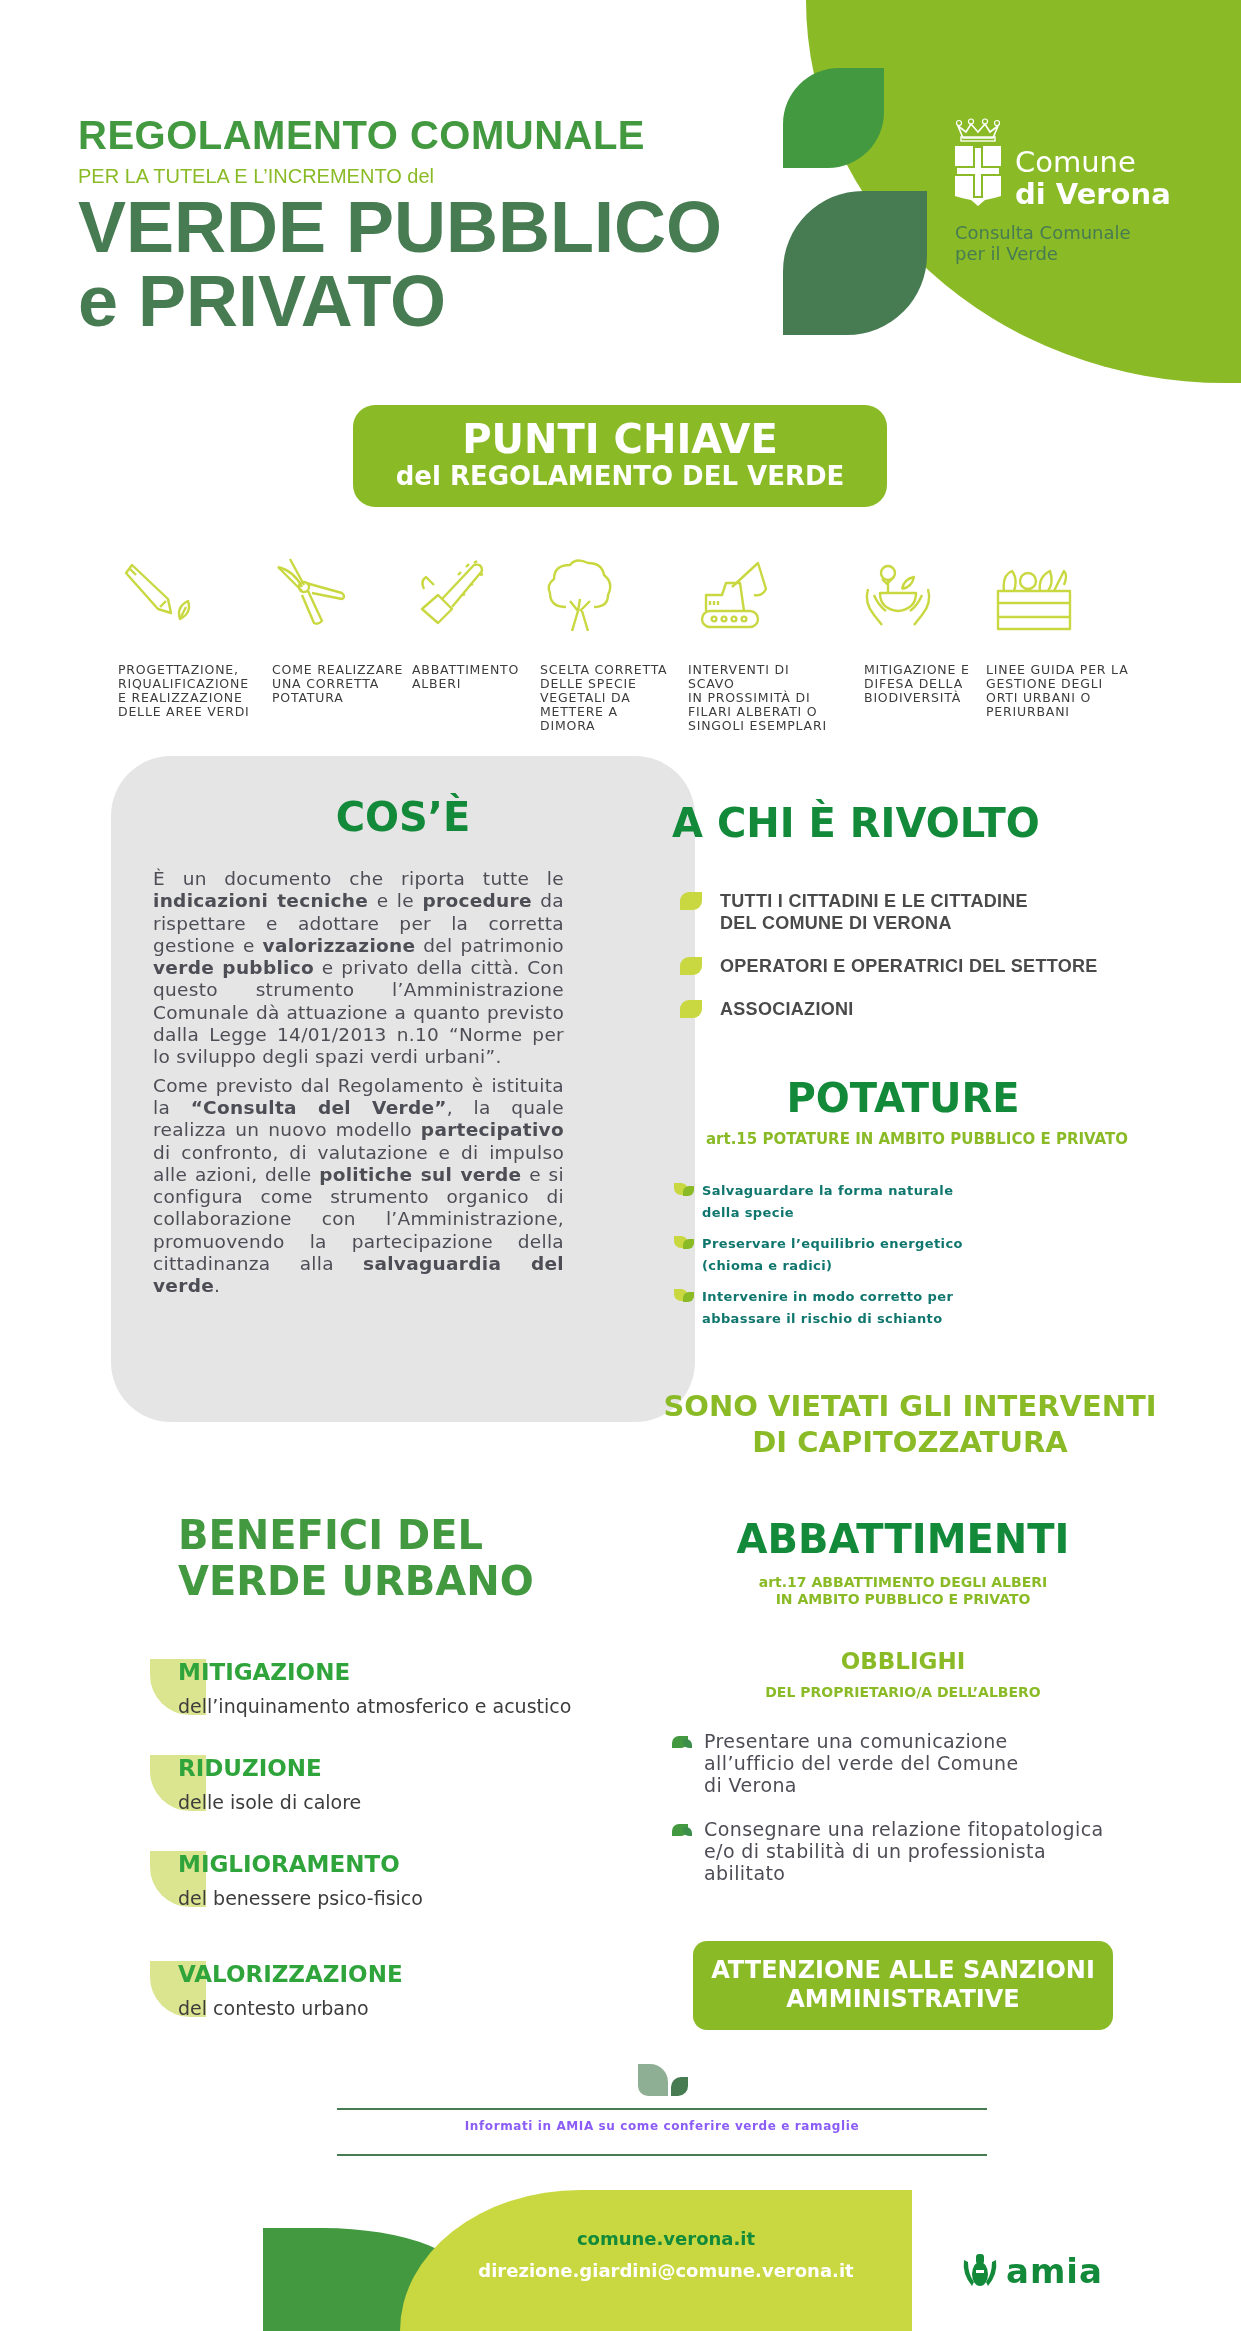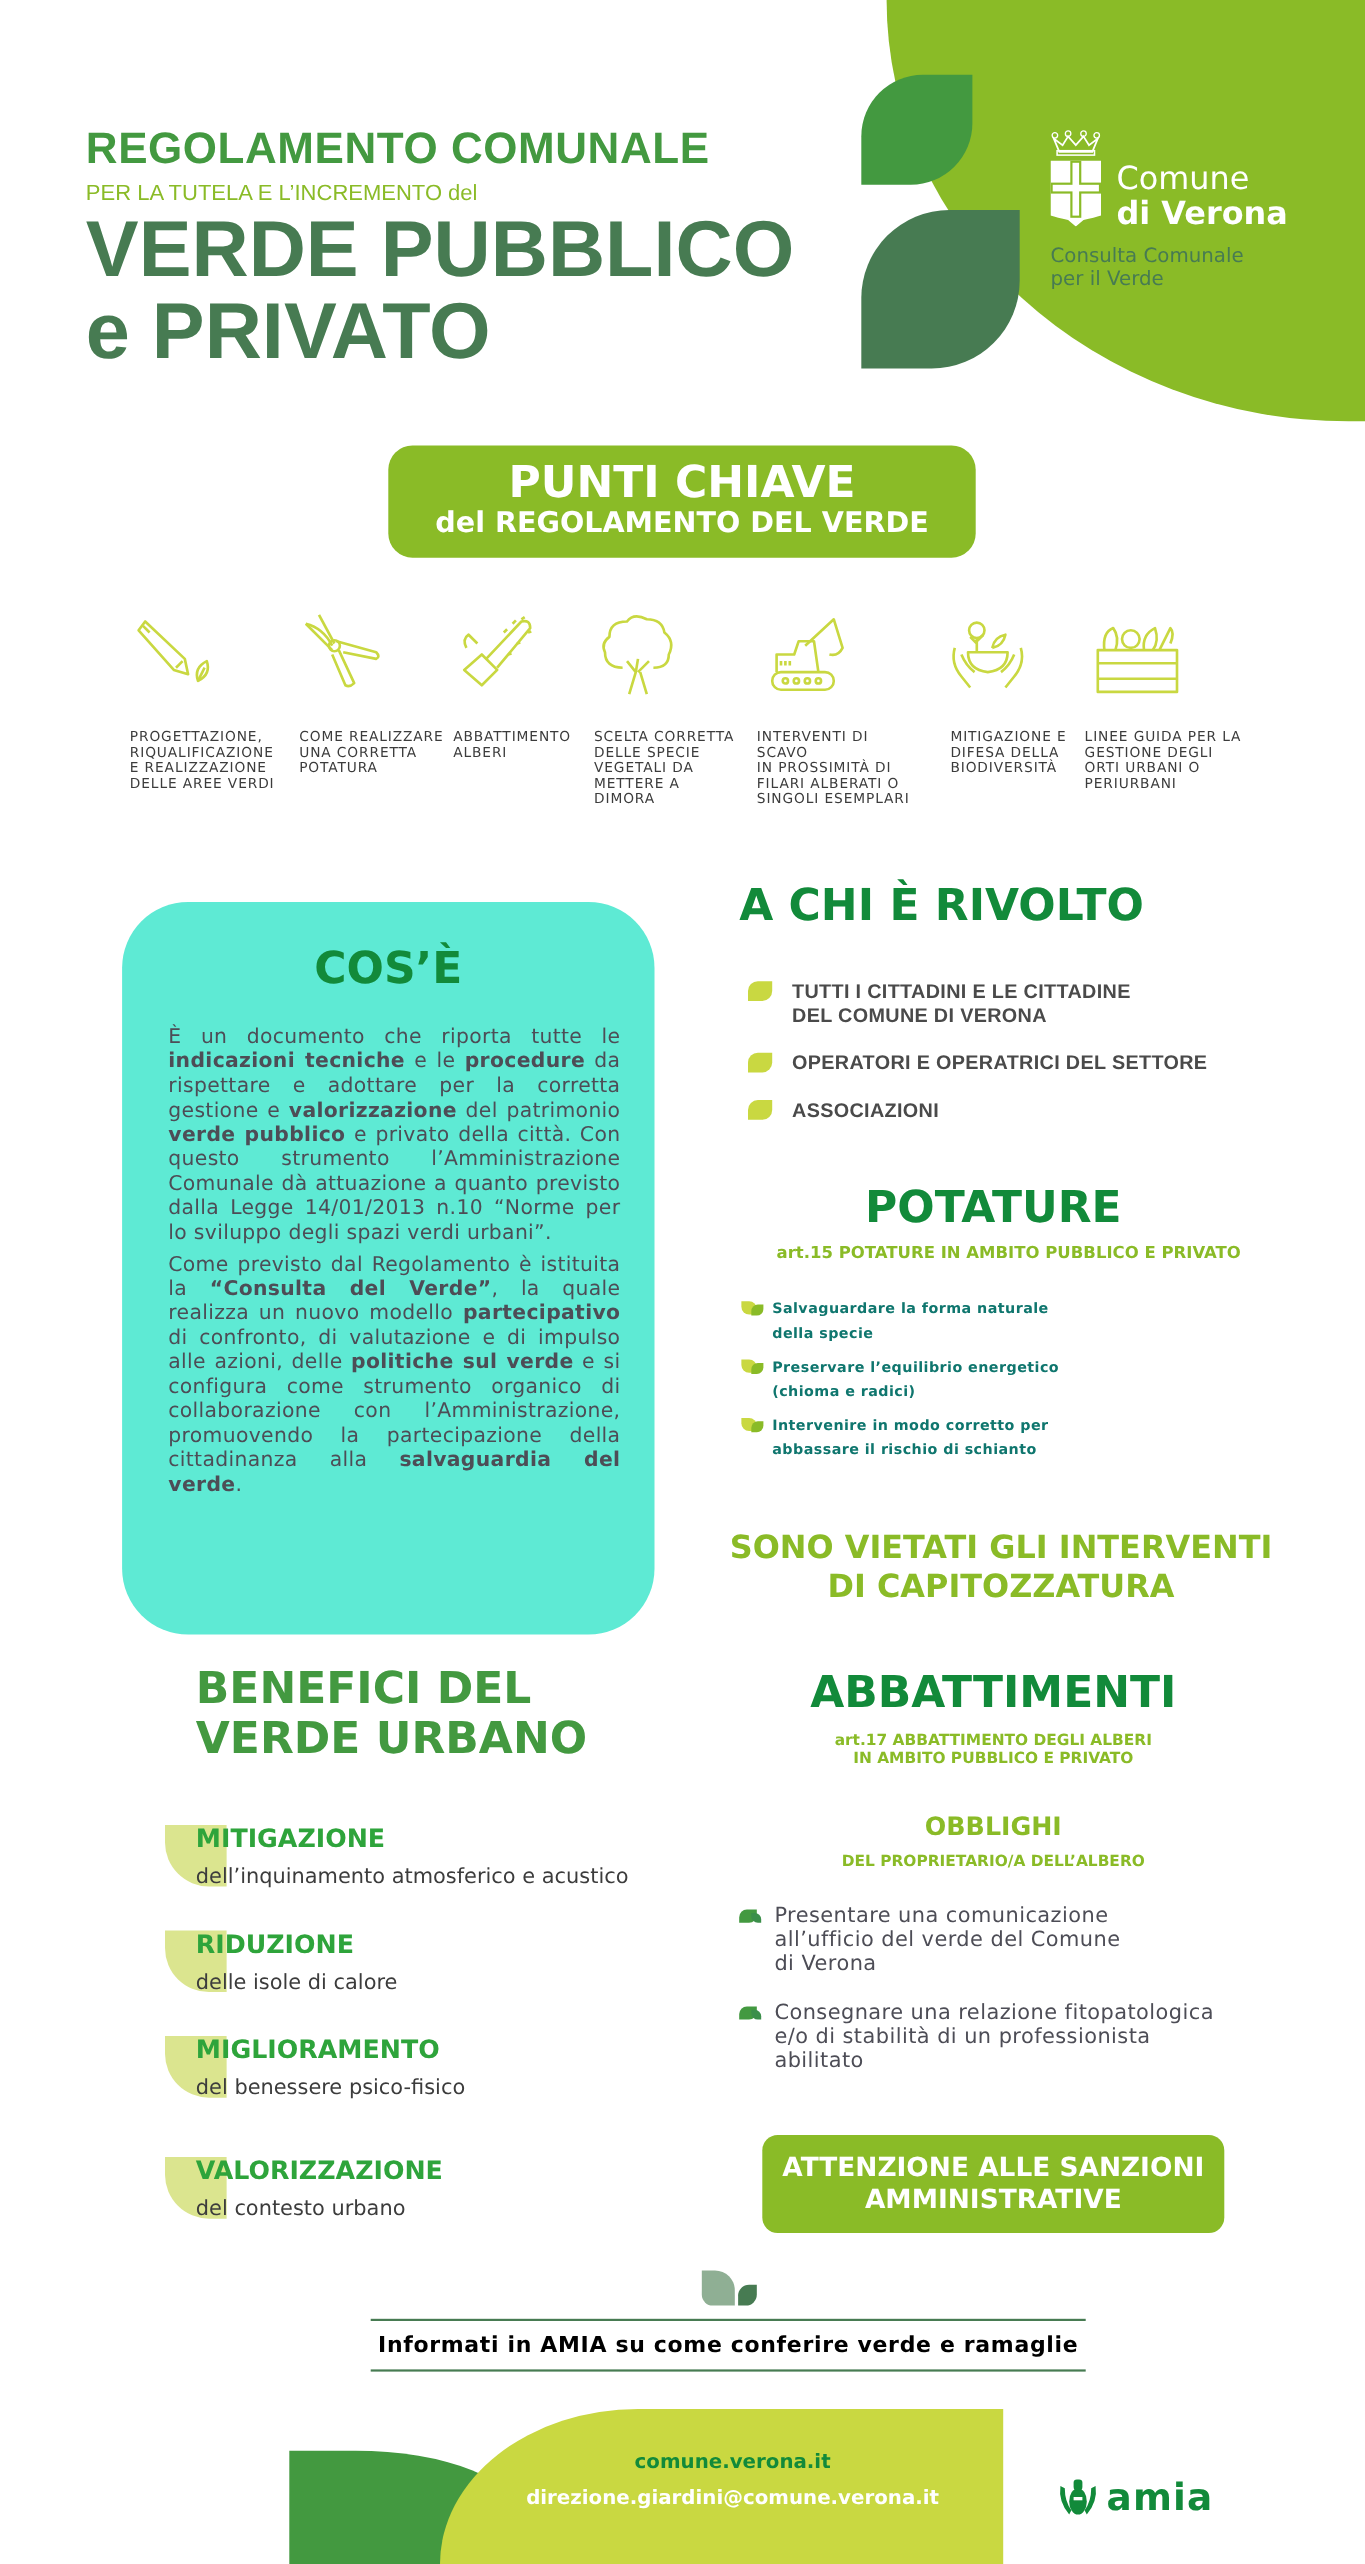"COS’È" .cose { background: #5eead4 -> #e5e5e5; top: 820px -> 756px; width: 484px -> 584px }
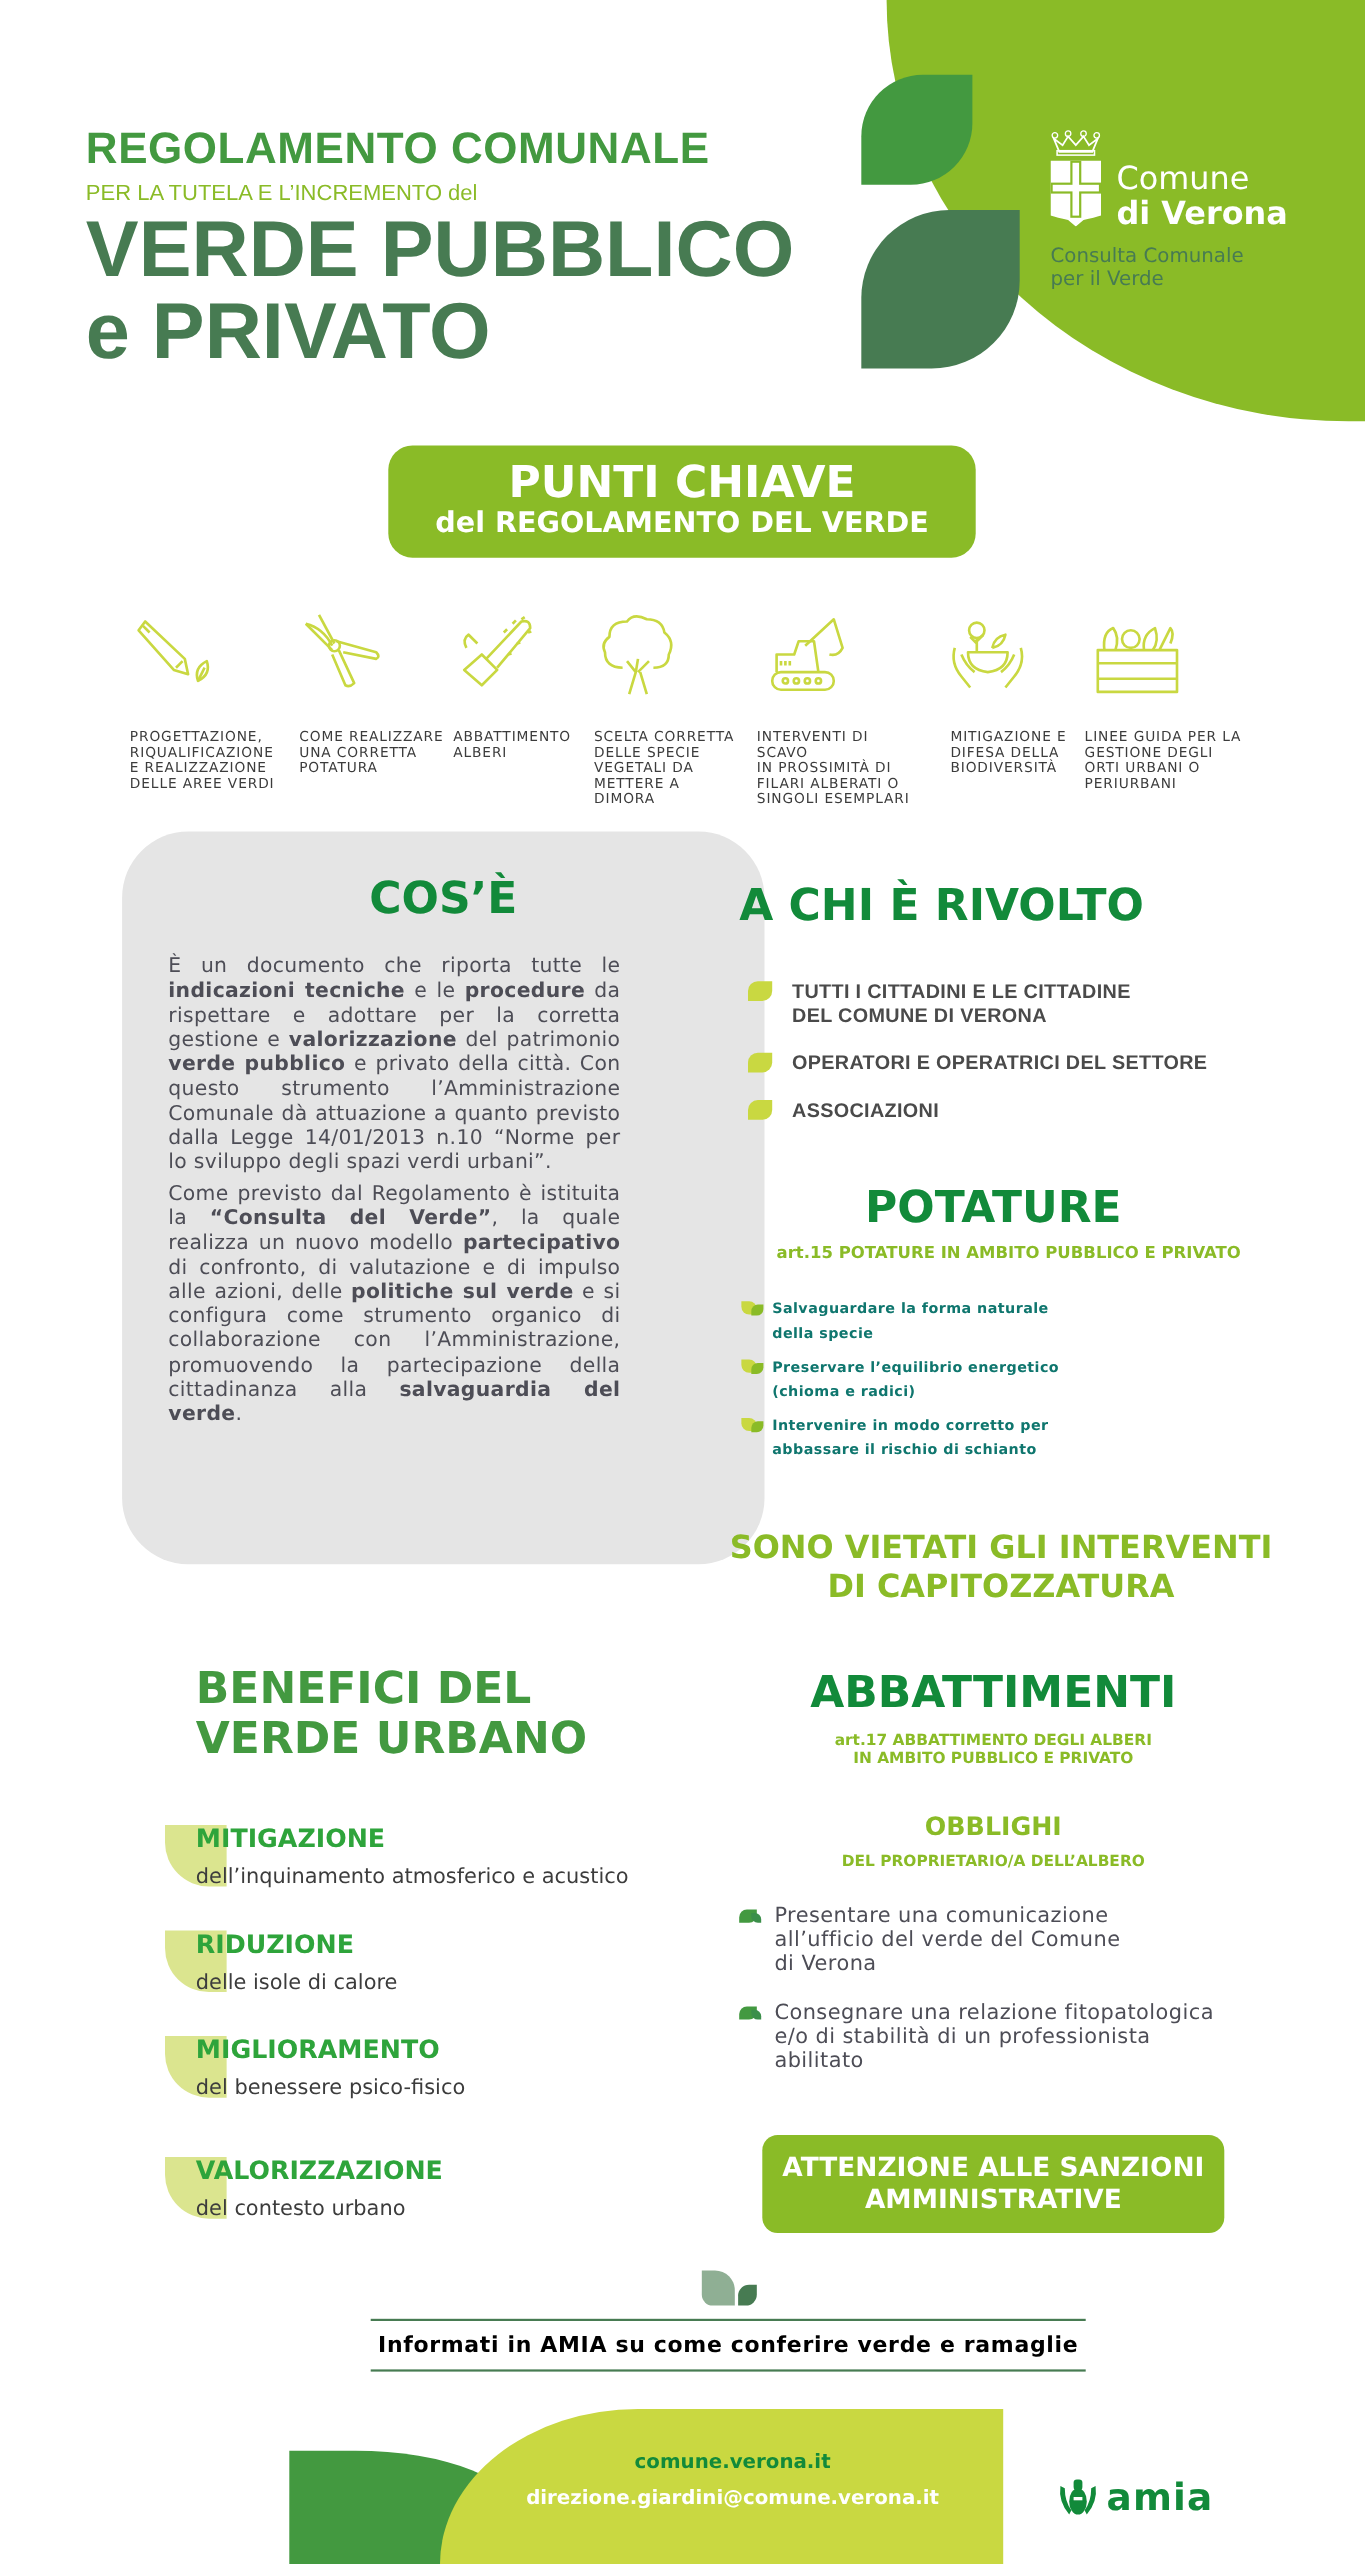"Informati in AMIA su come" .info-text { color: #000000 -> #8b5cf6; font-size: 20px -> 12px }
